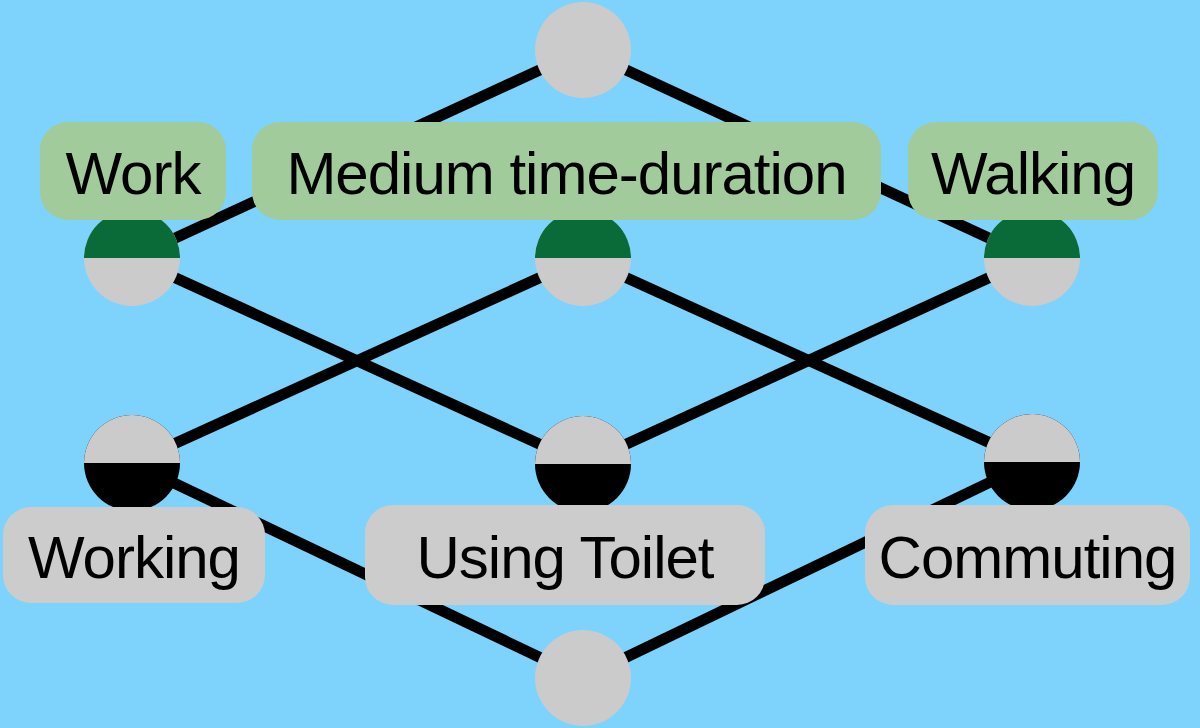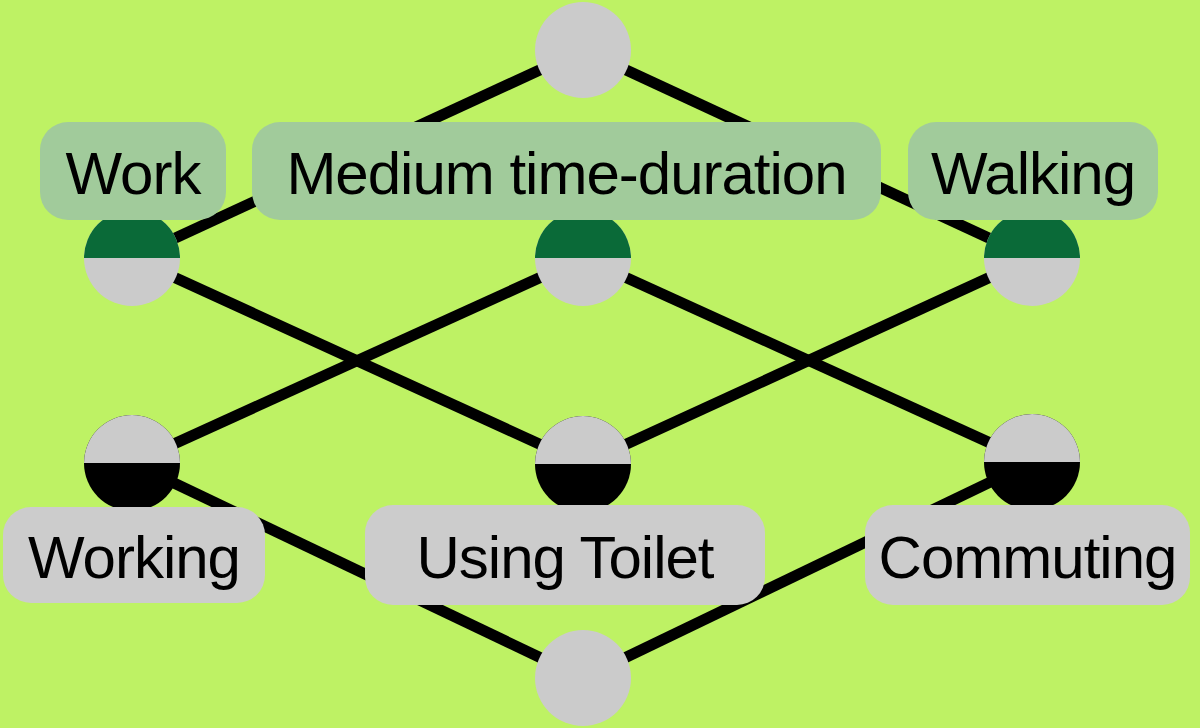"Work" .stage { background: #bef264 -> #7dd3fc }
